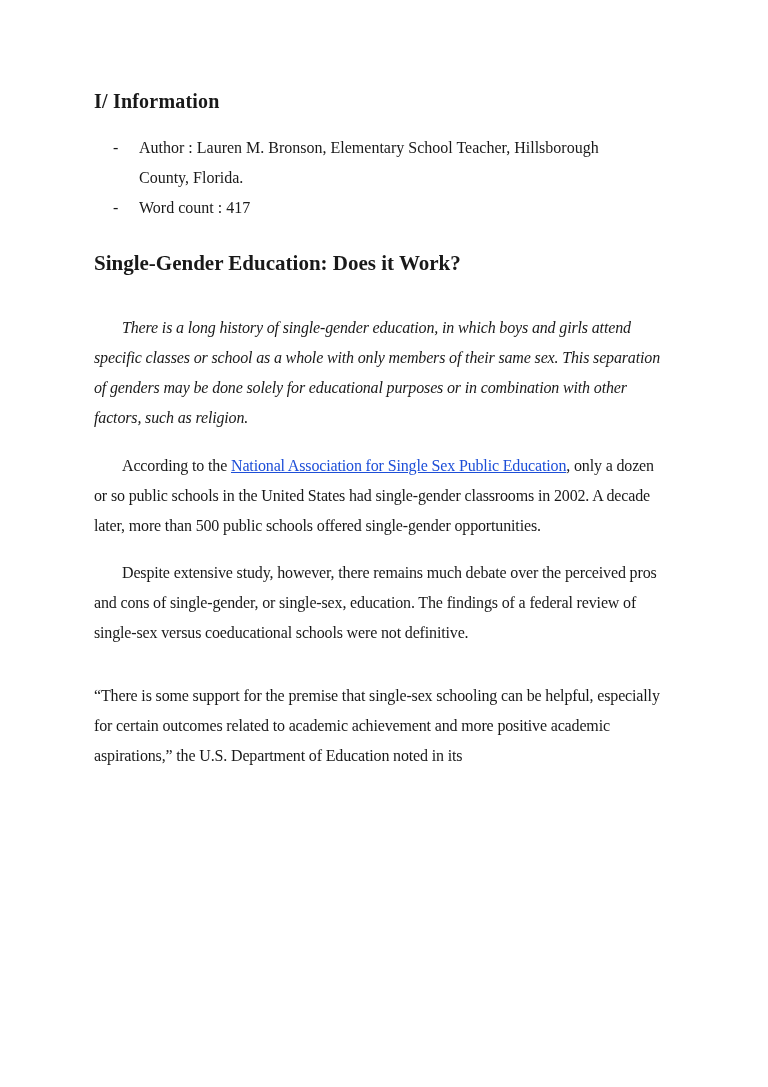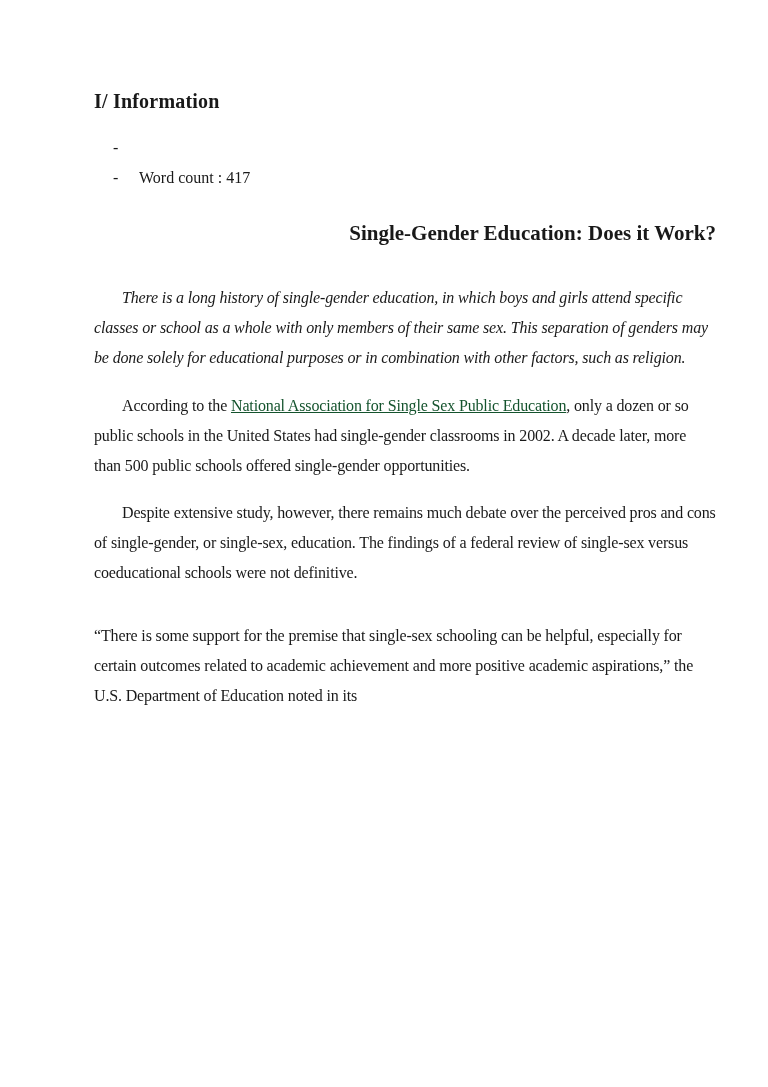"I/ Information" .content { padding: 89px 52px 0 94px -> 89px 100px 0 94px }
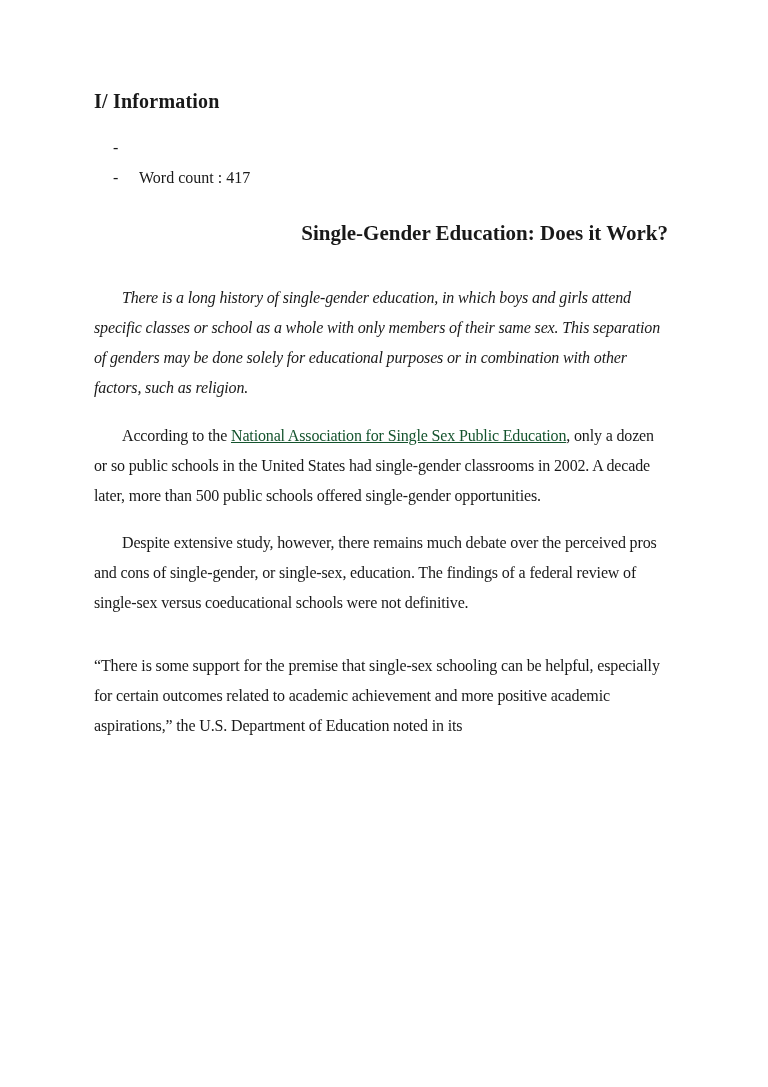"Author : Lauren M. Bronson," span.bullet-text { html: none -> <span>Author : Lauren M. Bronson, Elementary School Teacher, Hillsborough County, Florida.</span> }
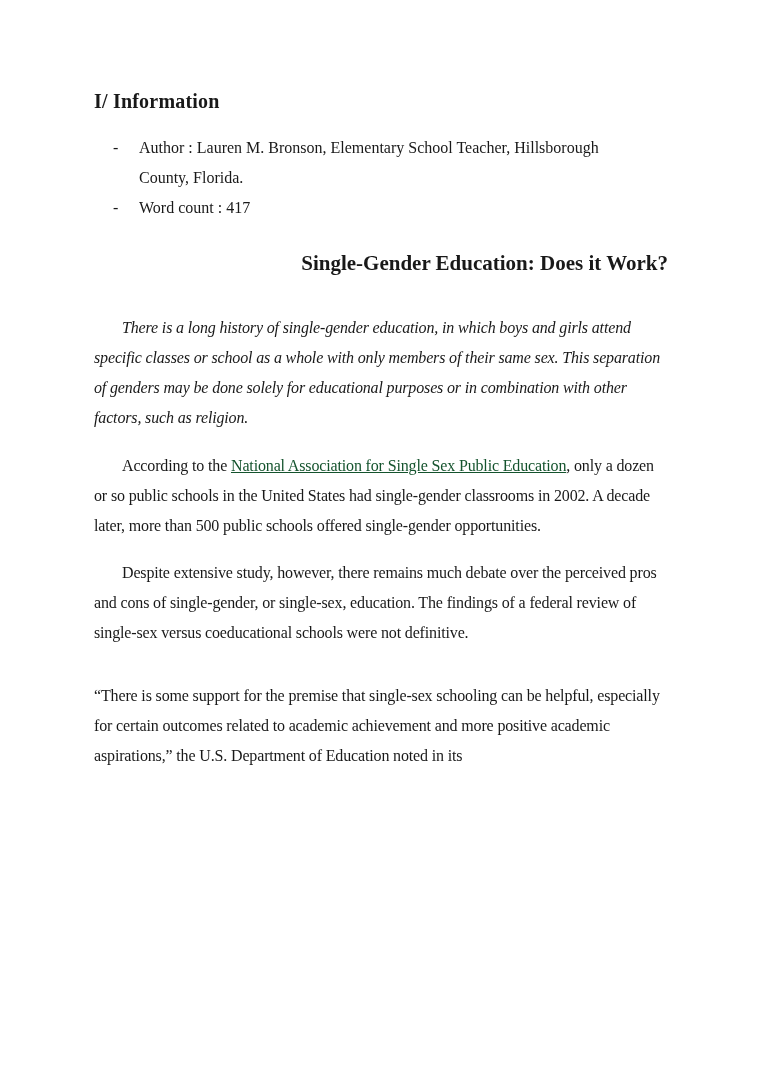"Single-Gender Education: Does it Work?" .article-title { text-align: right -> left }
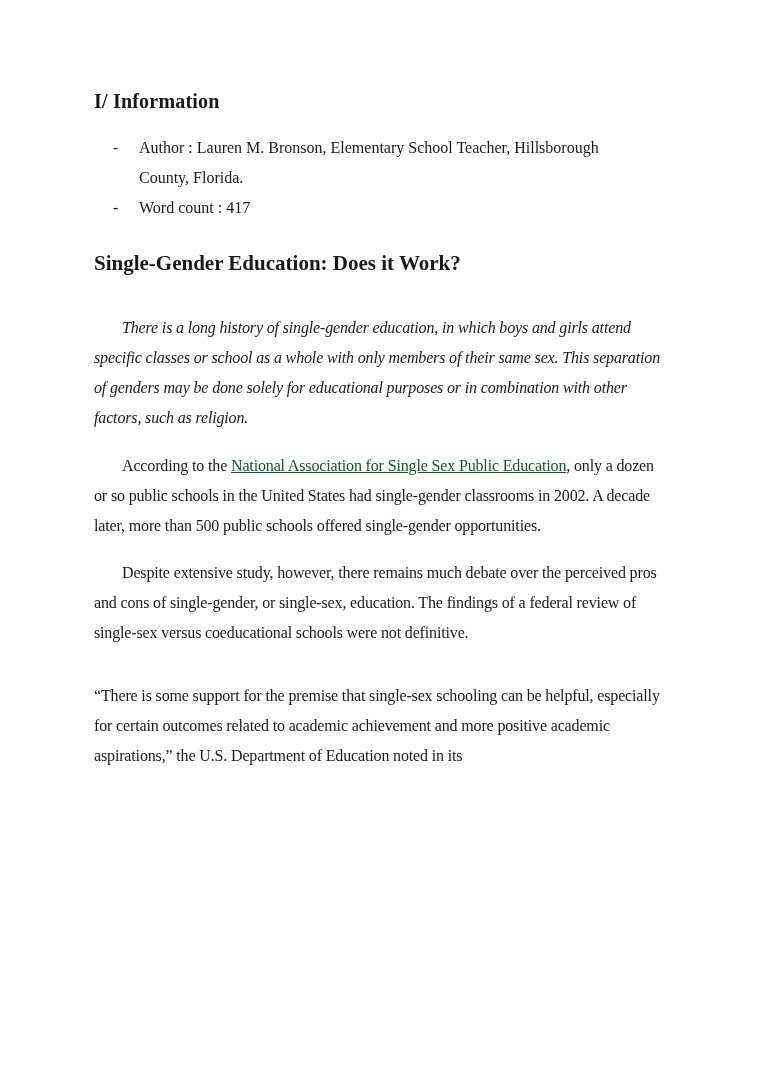"National Association for Single Sex" .doc-link { color: #14532d -> #1d4ed8 }
